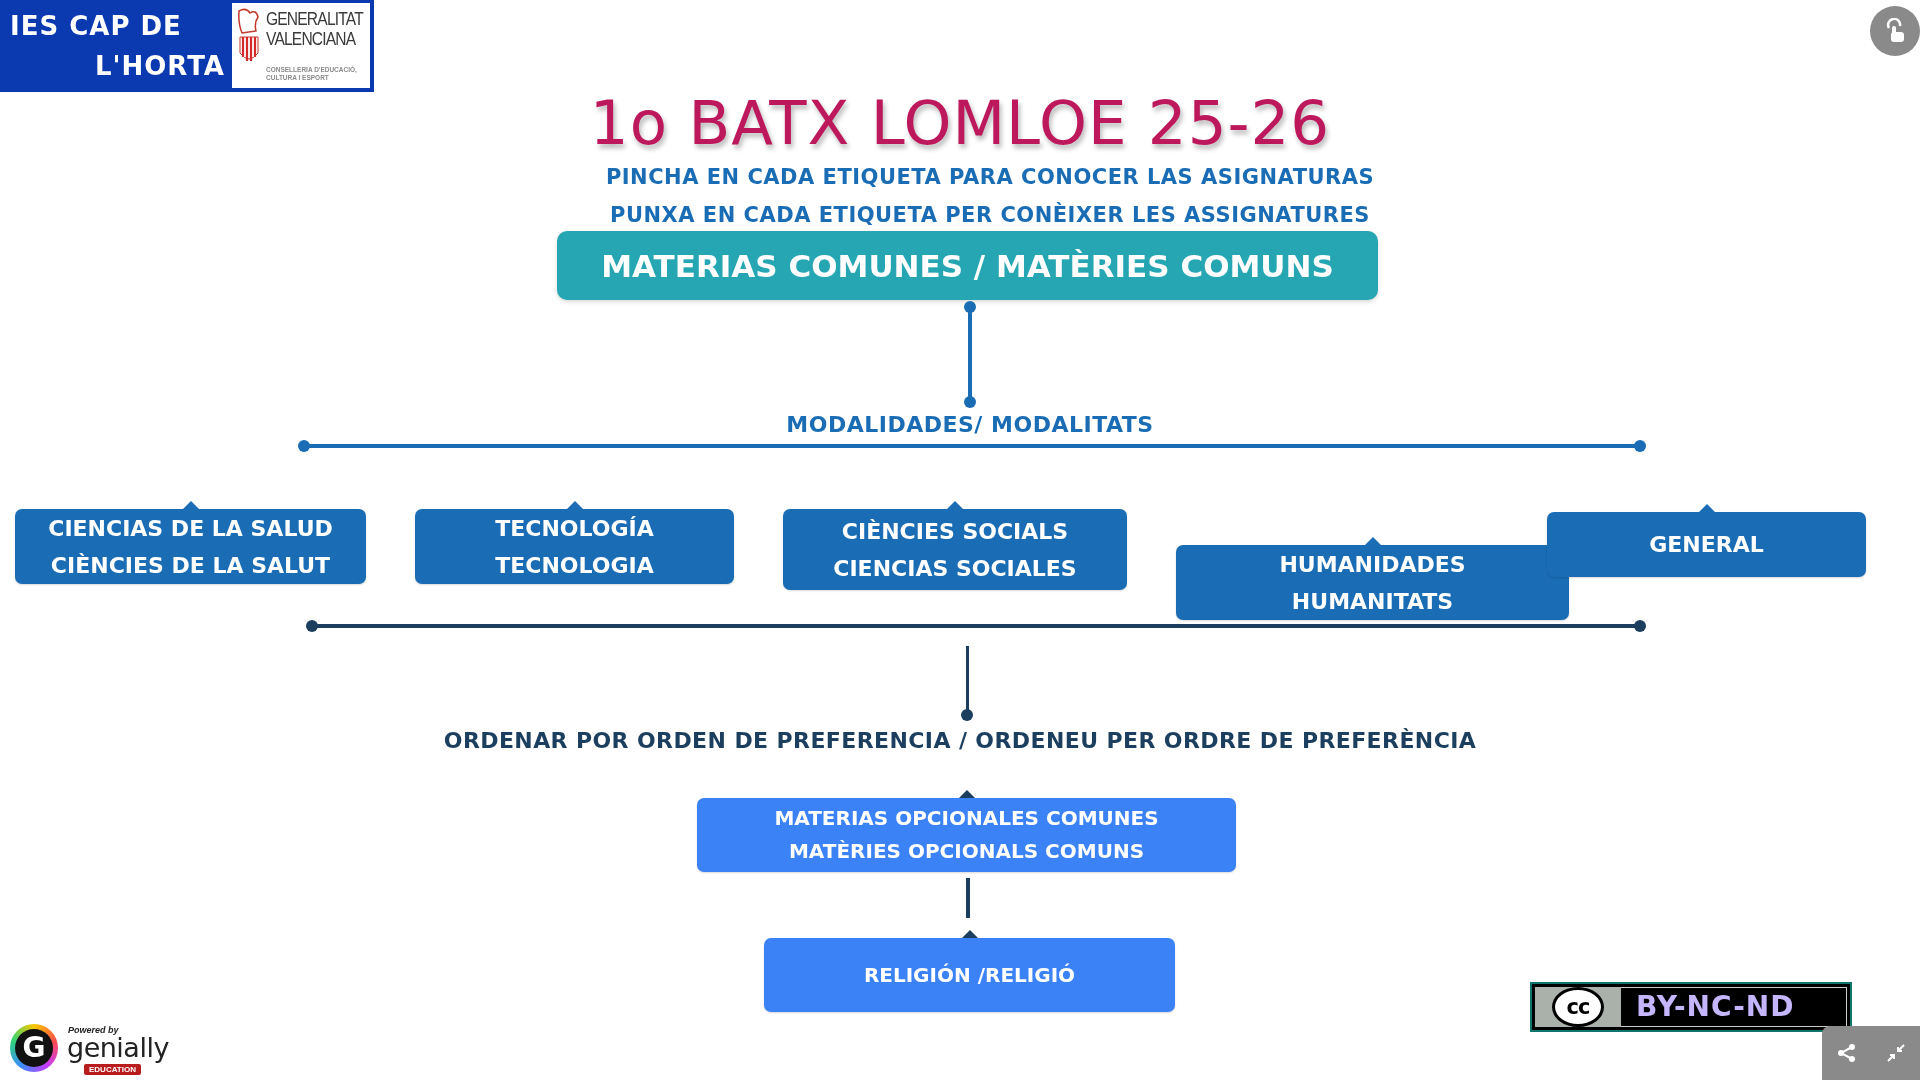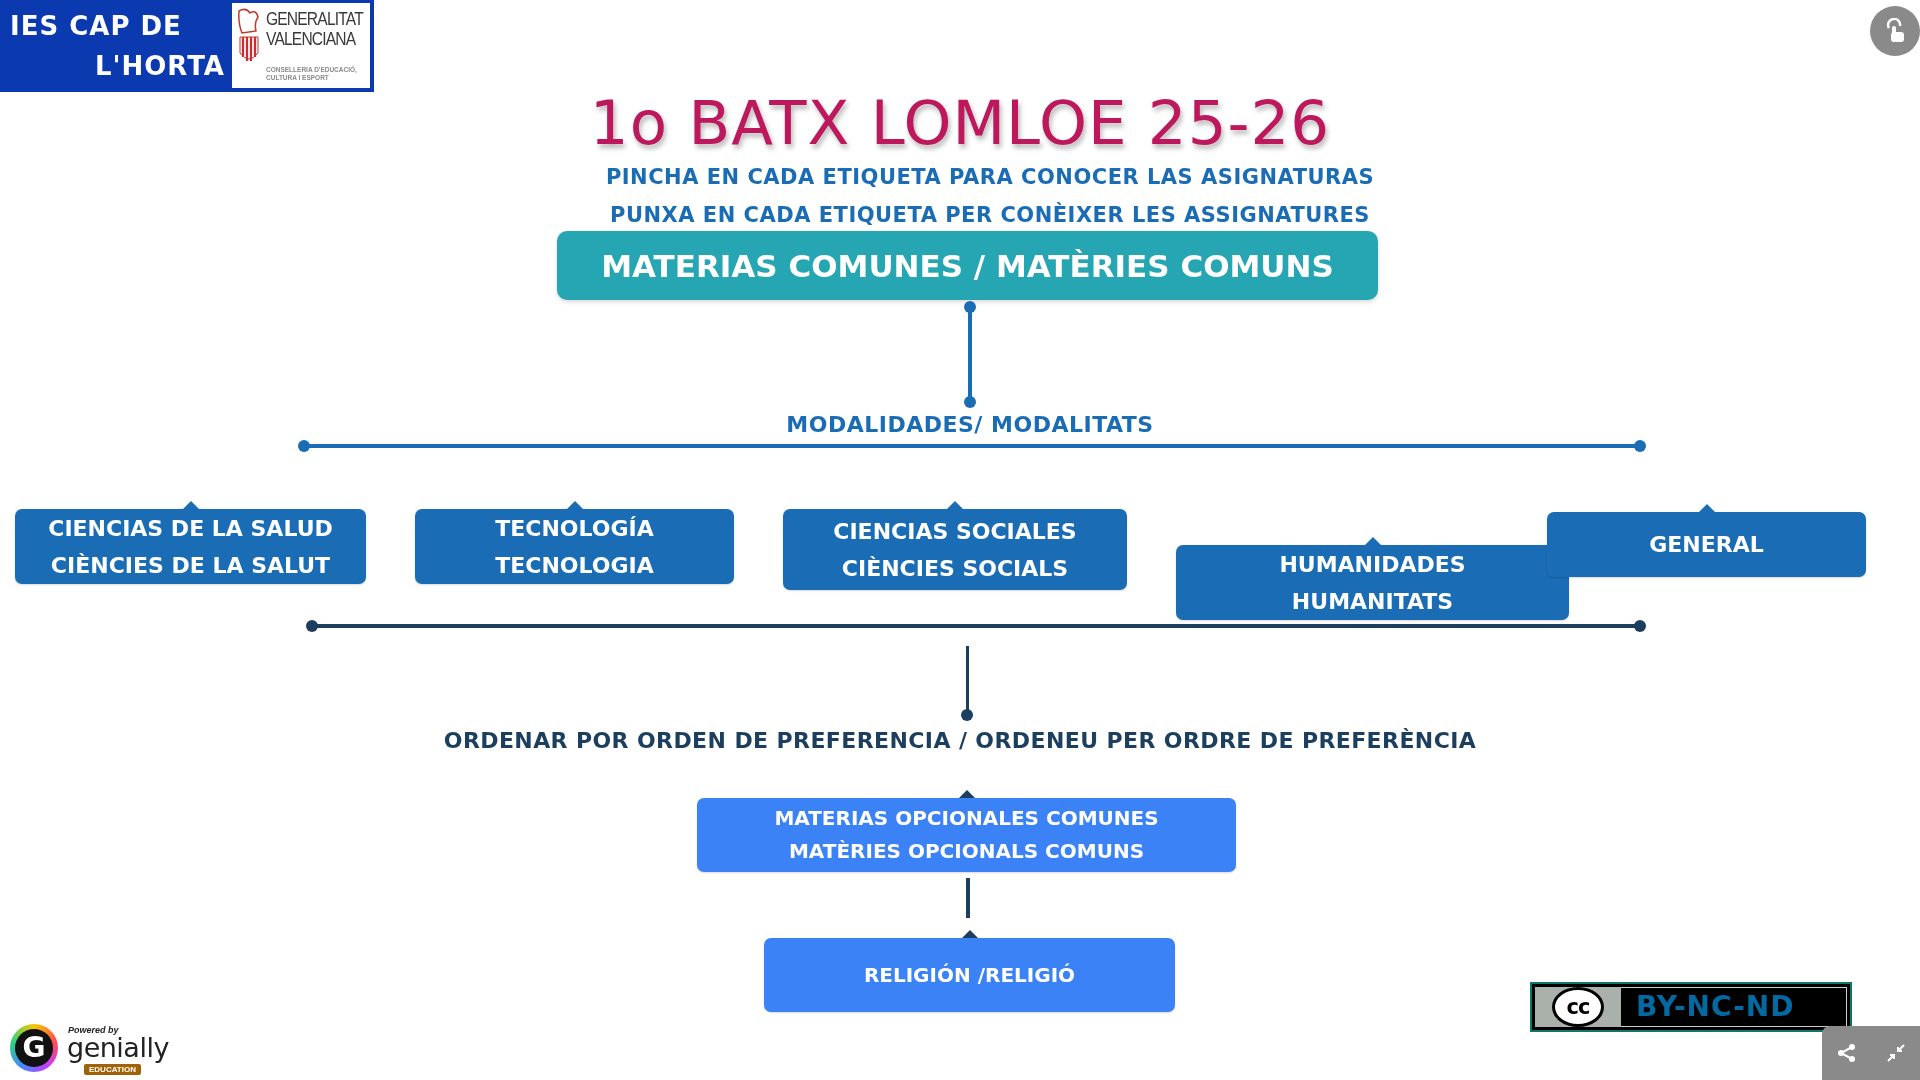"CIENCIAS SOCIALES" span { order: before "CIÈNCIES SOCIALS" -> after "CIÈNCIES SOCIALS" }
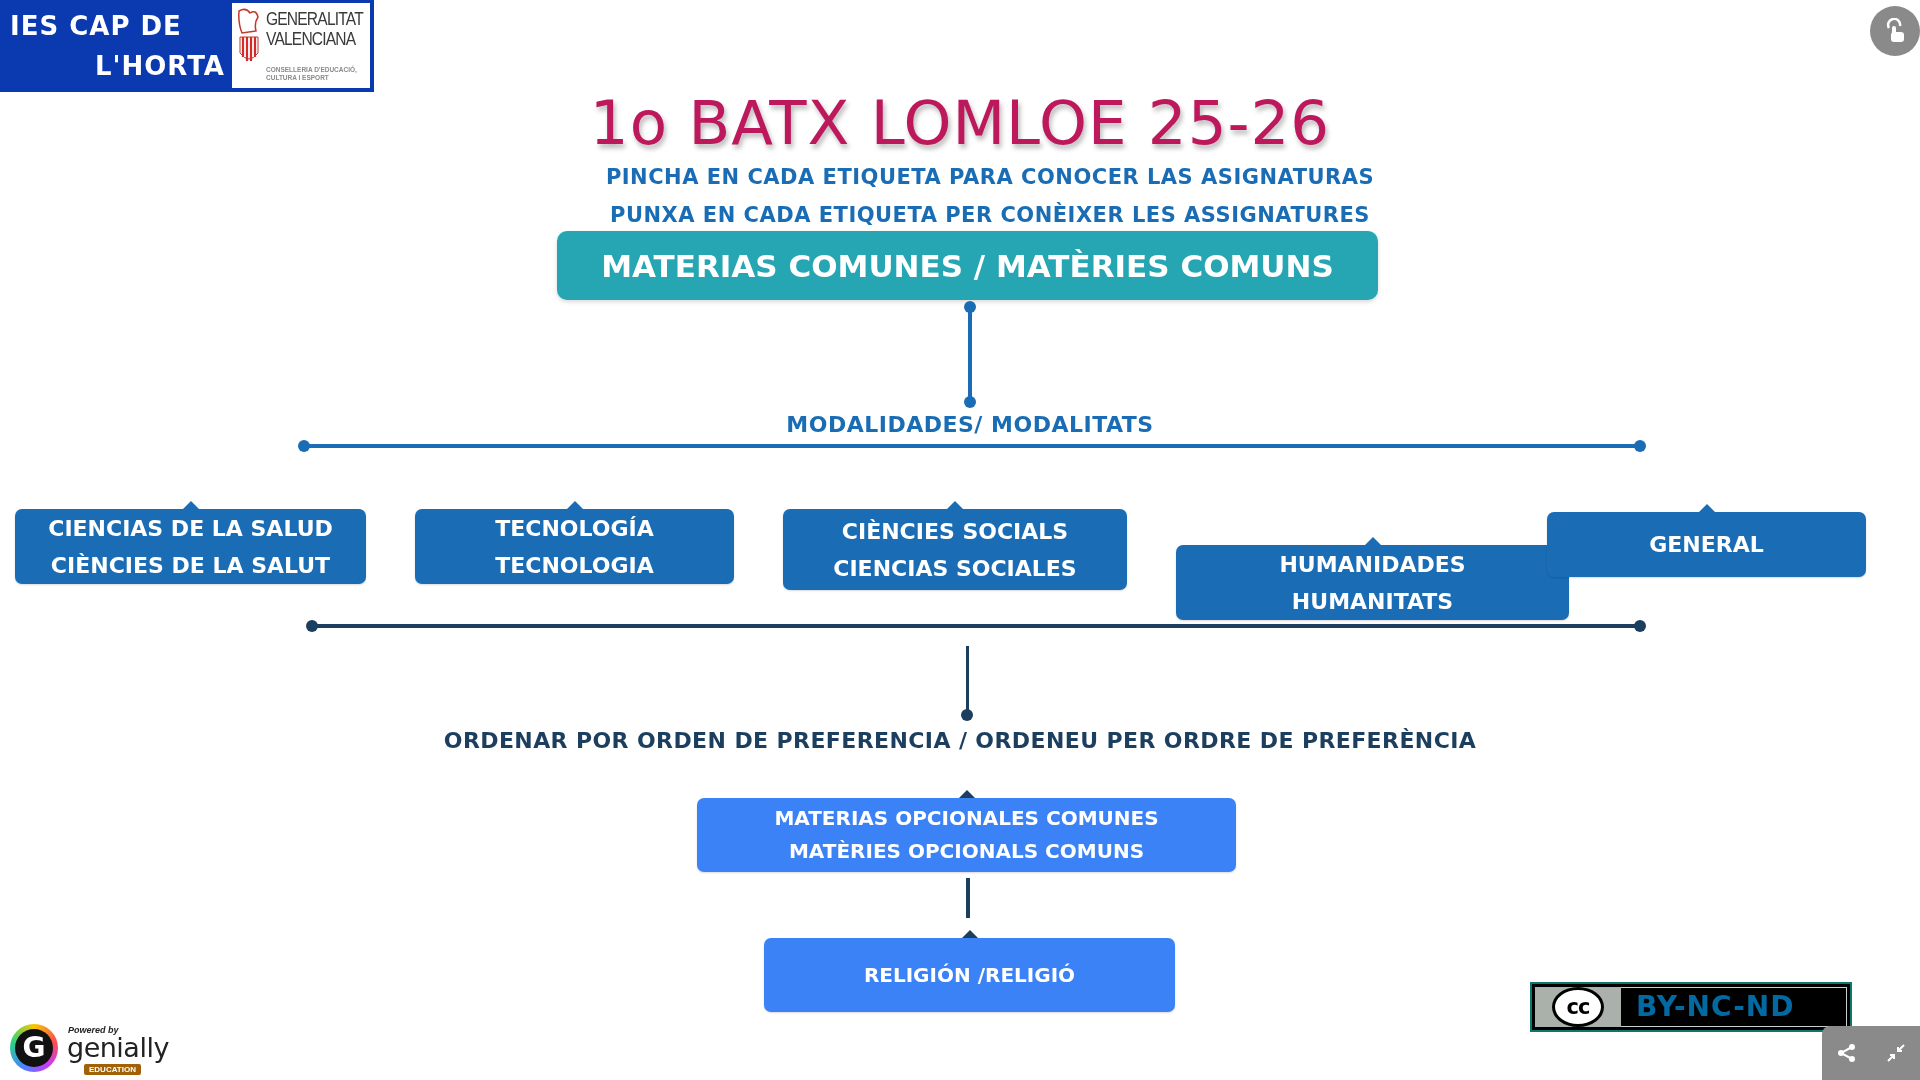"BY-NC-ND" .cc .txt { color: #0369a1 -> #c4b5fd }
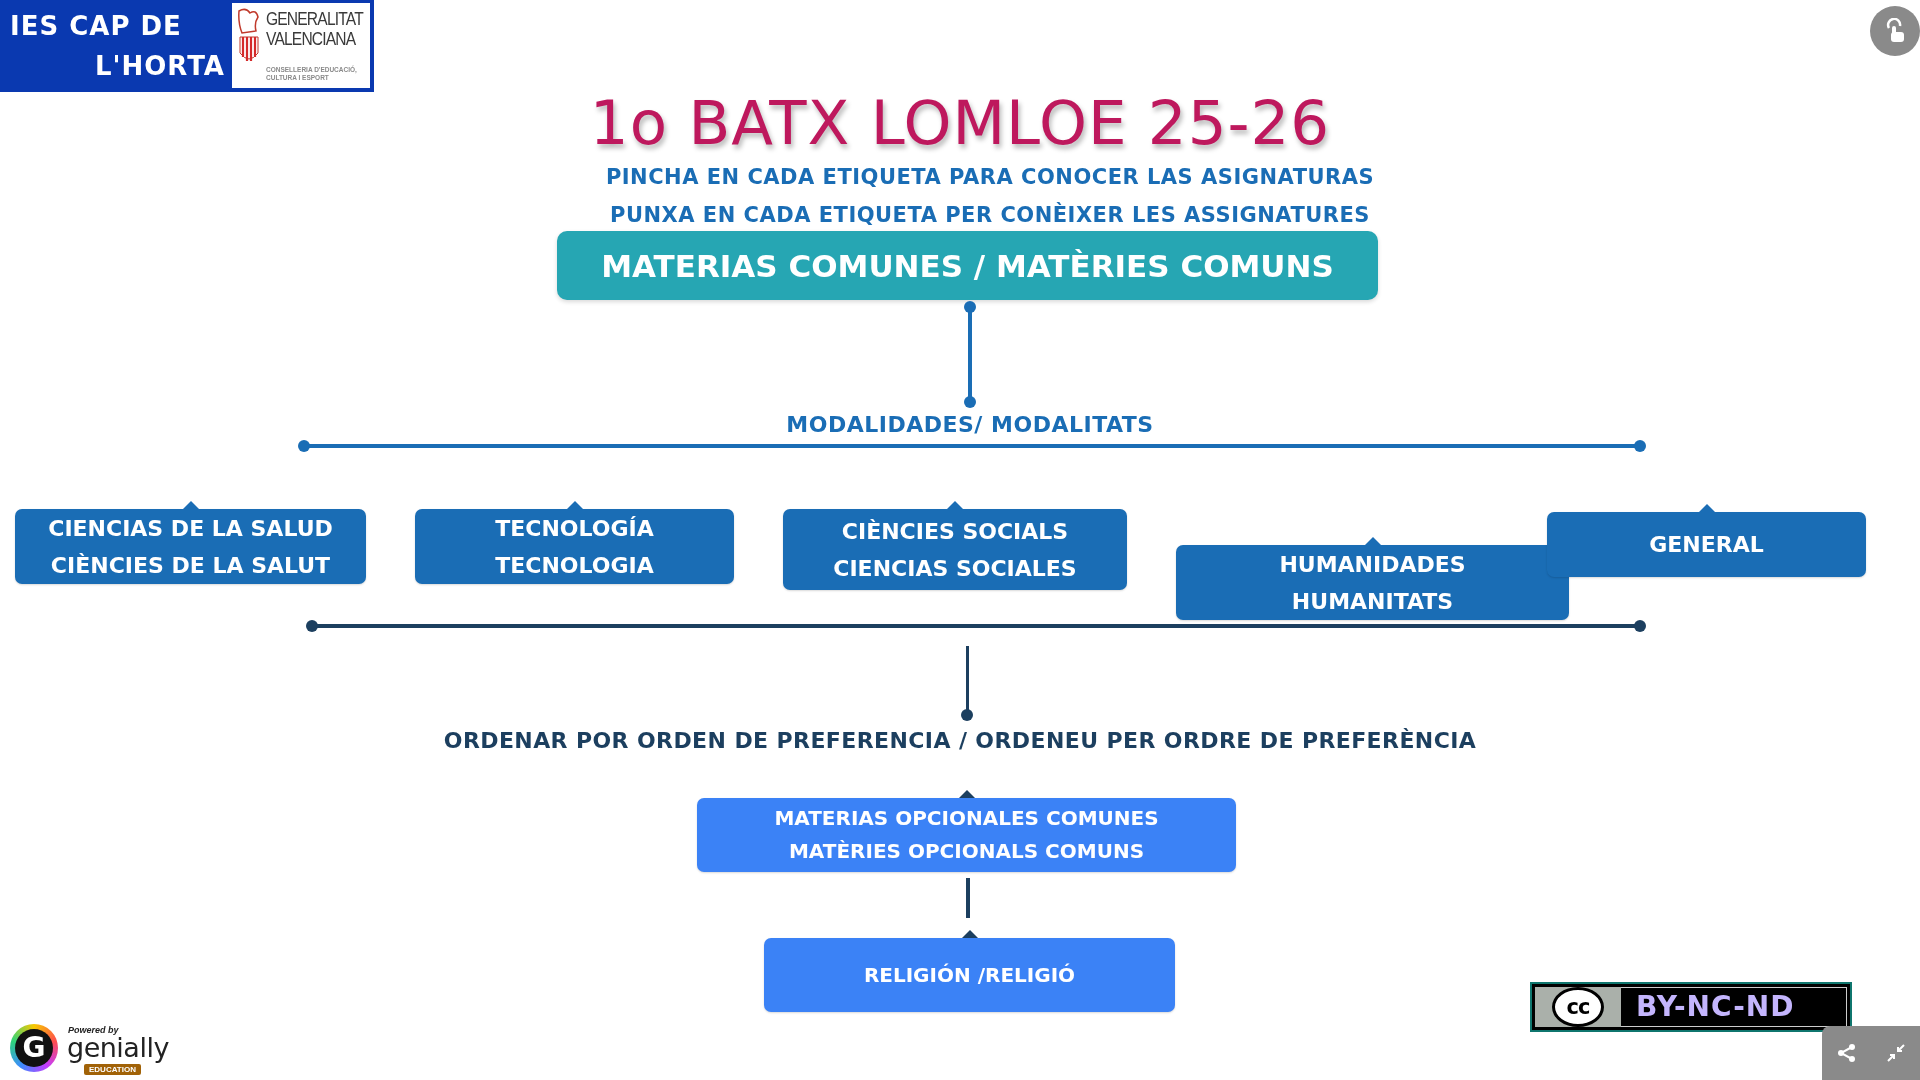"EDUCATION" .g-edu { background: #a16207 -> #b91c1c }
